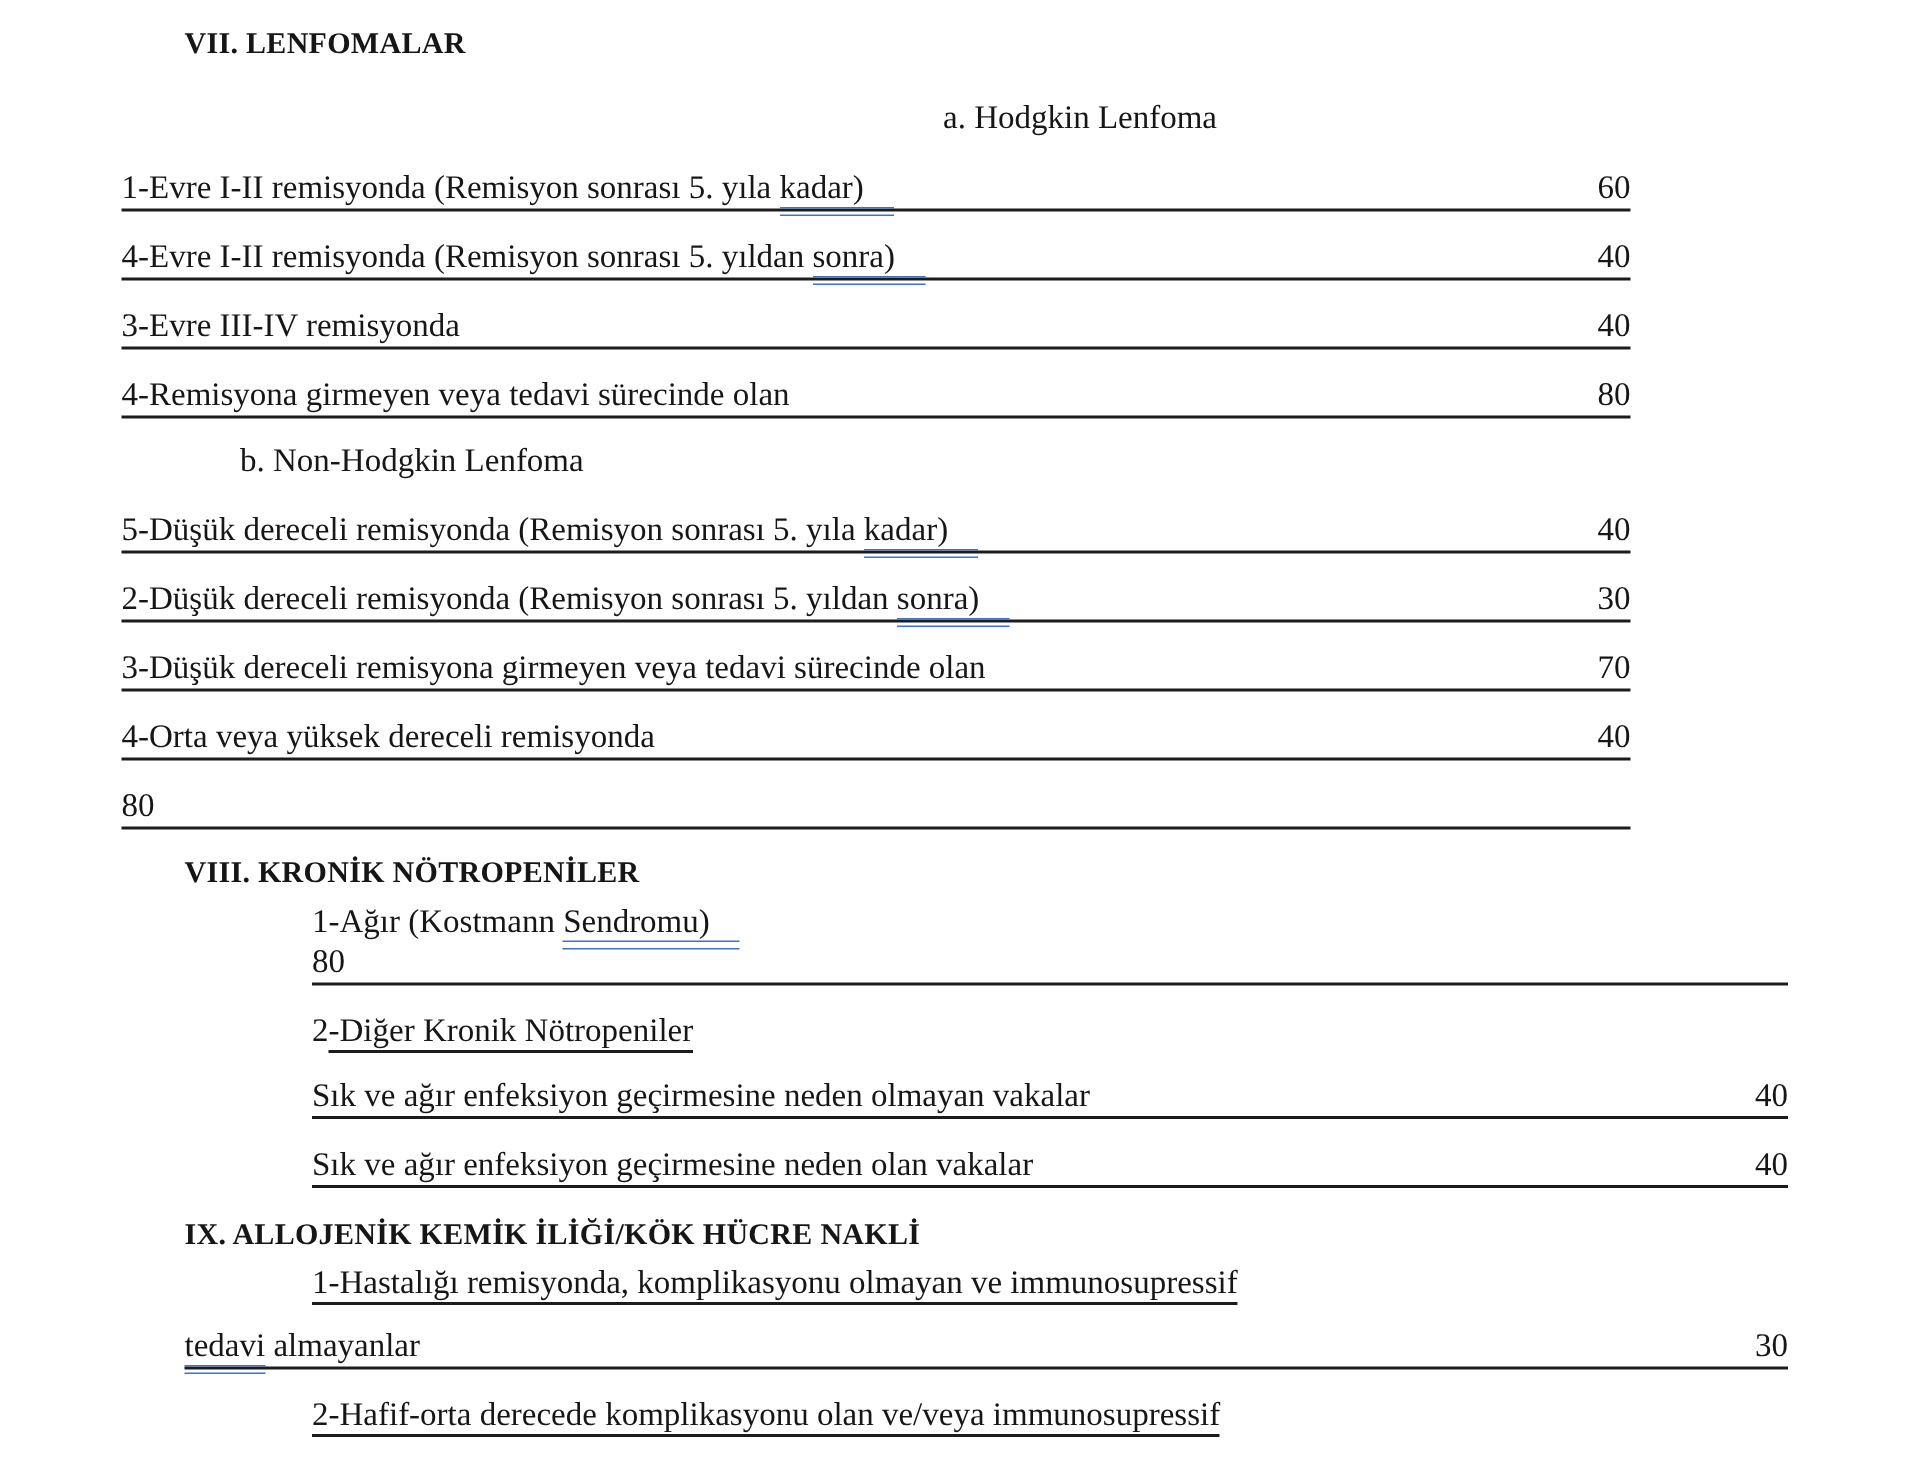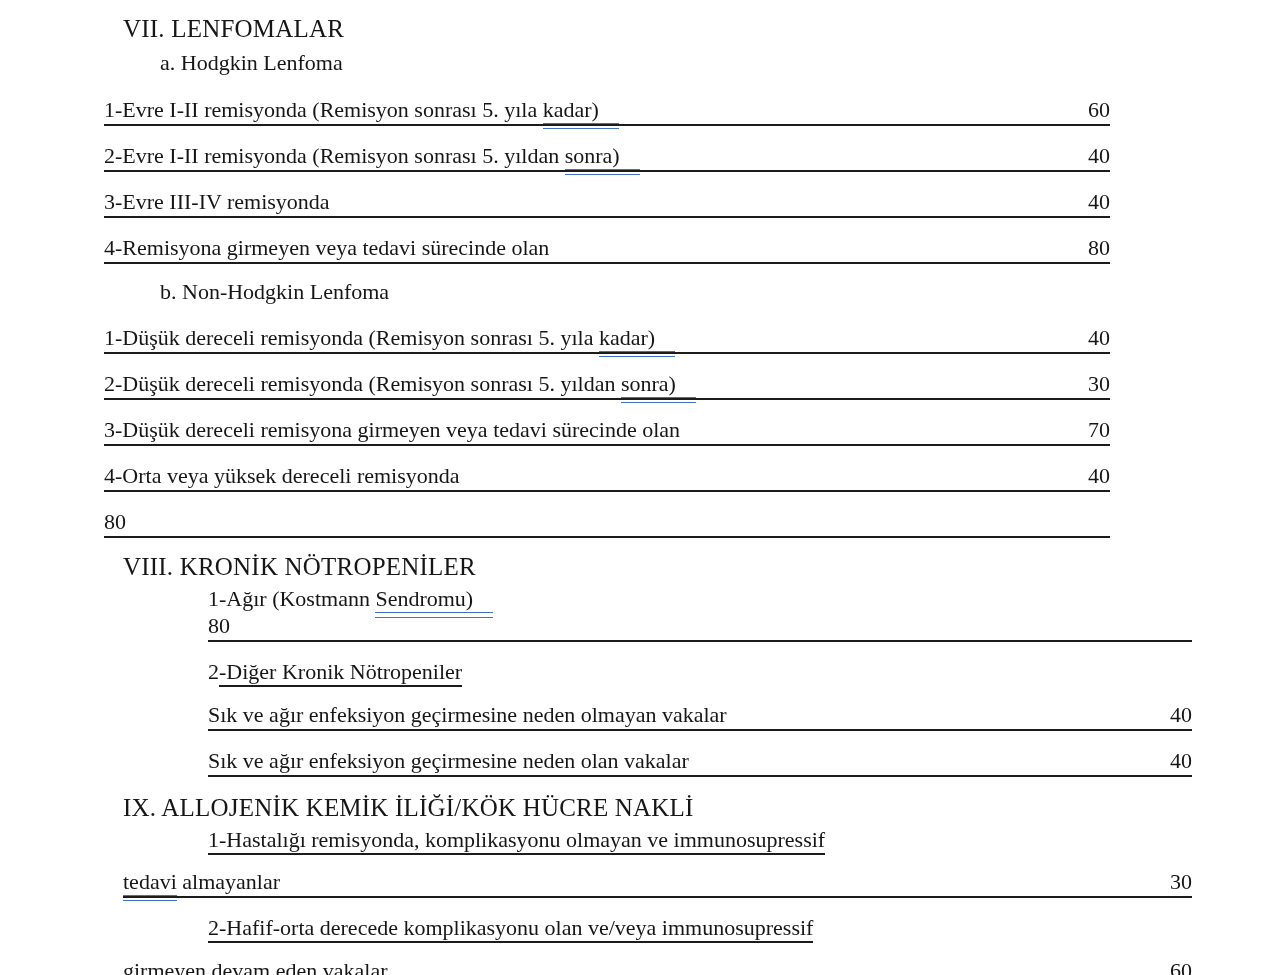"VII. LENFOMALAR" .header { font-size: 25px -> 20px; font-weight: 400 -> 700 }
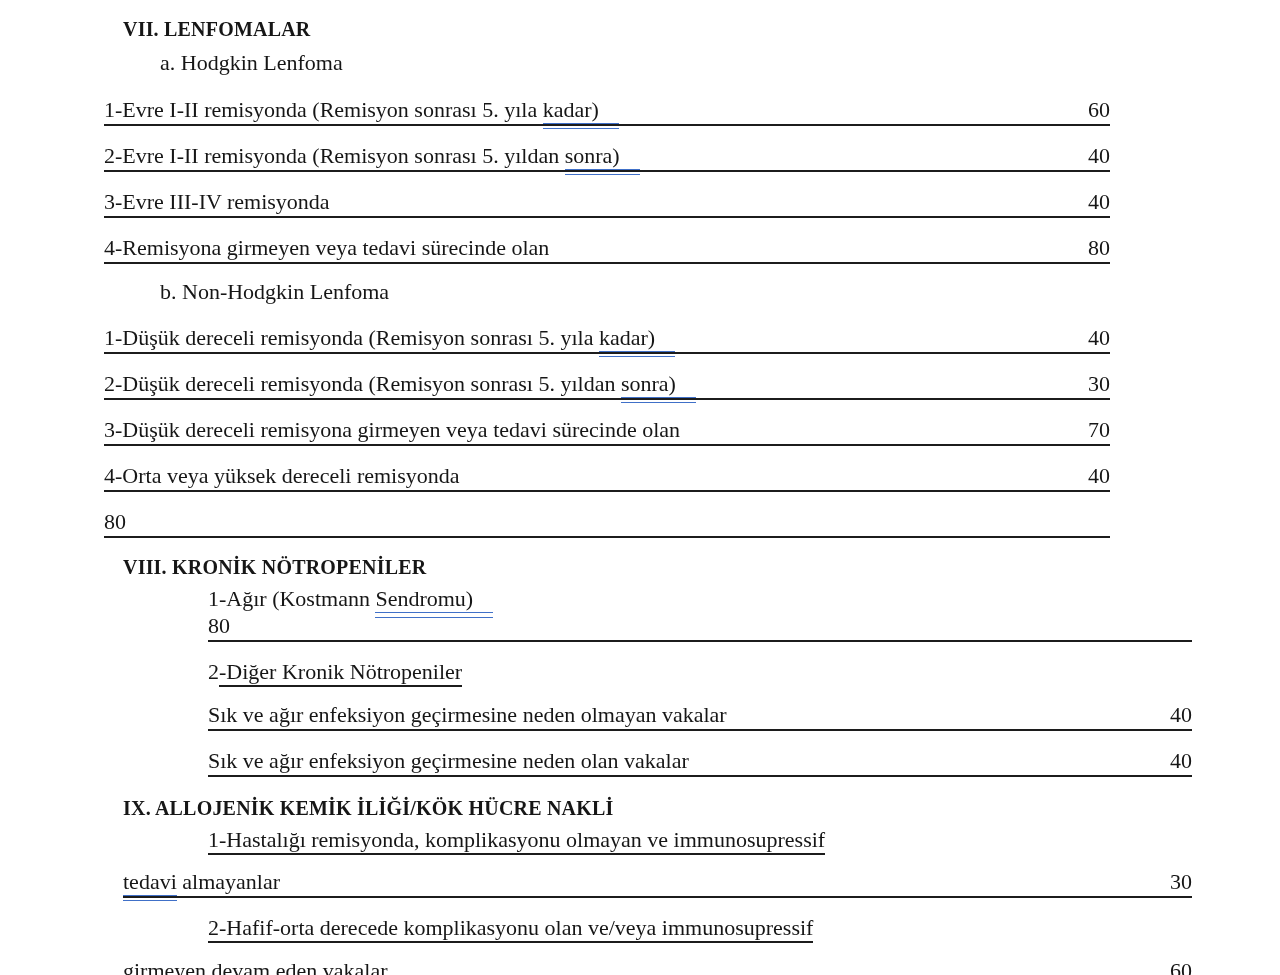"a. Hodgkin Lenfoma" .mt5 { margin-top: 5px -> 20px; text-align: none -> center }
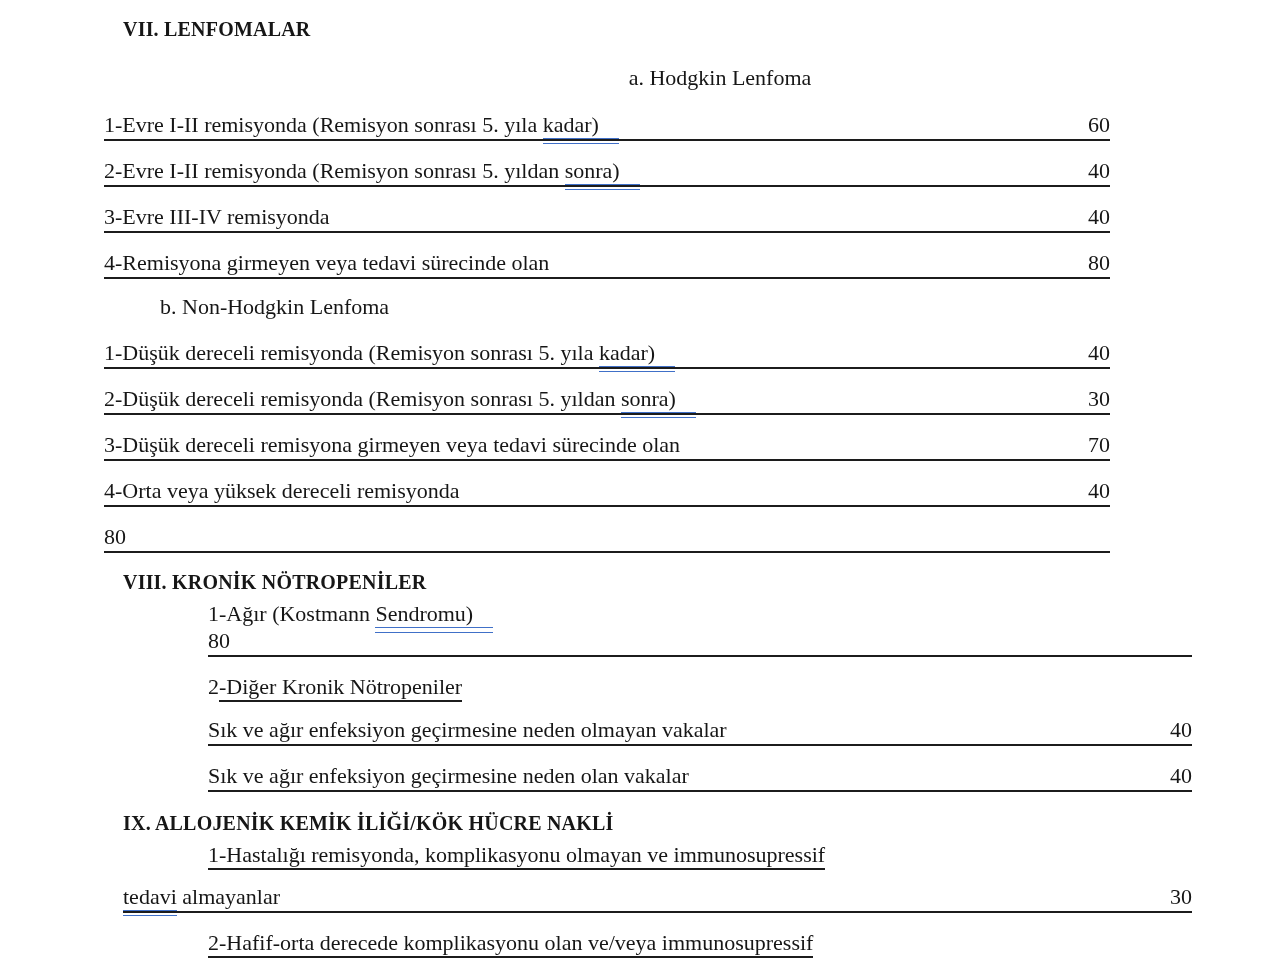"1-Evre I-II remisyonda (Remisyon sonrası" .lvl2 { margin-left: 104px -> 81px }
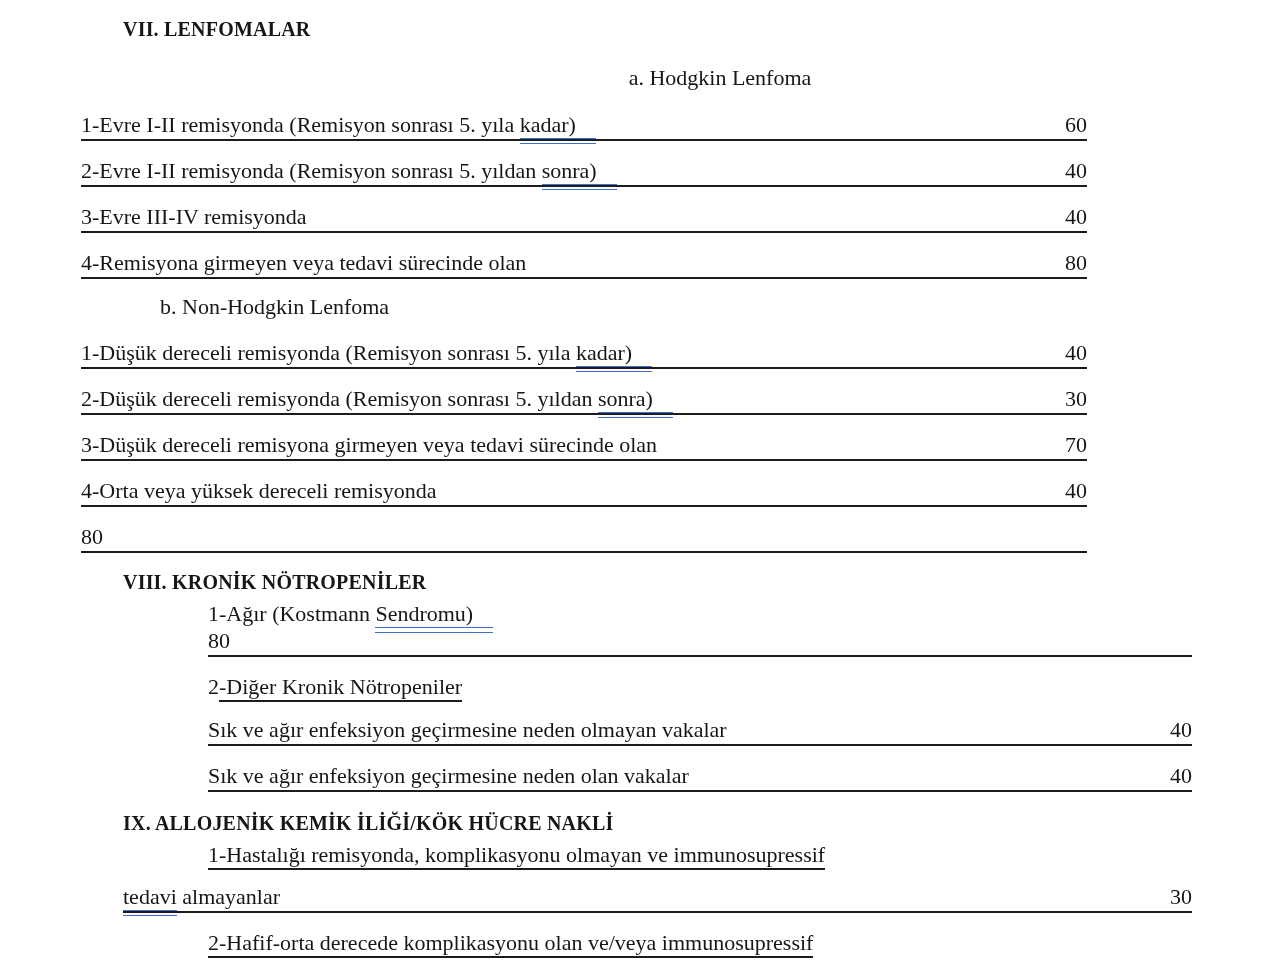"2-Evre I-II remisyonda (Remisyon sonrası" span.pre { text: 2-Evre -> 4-Evre }
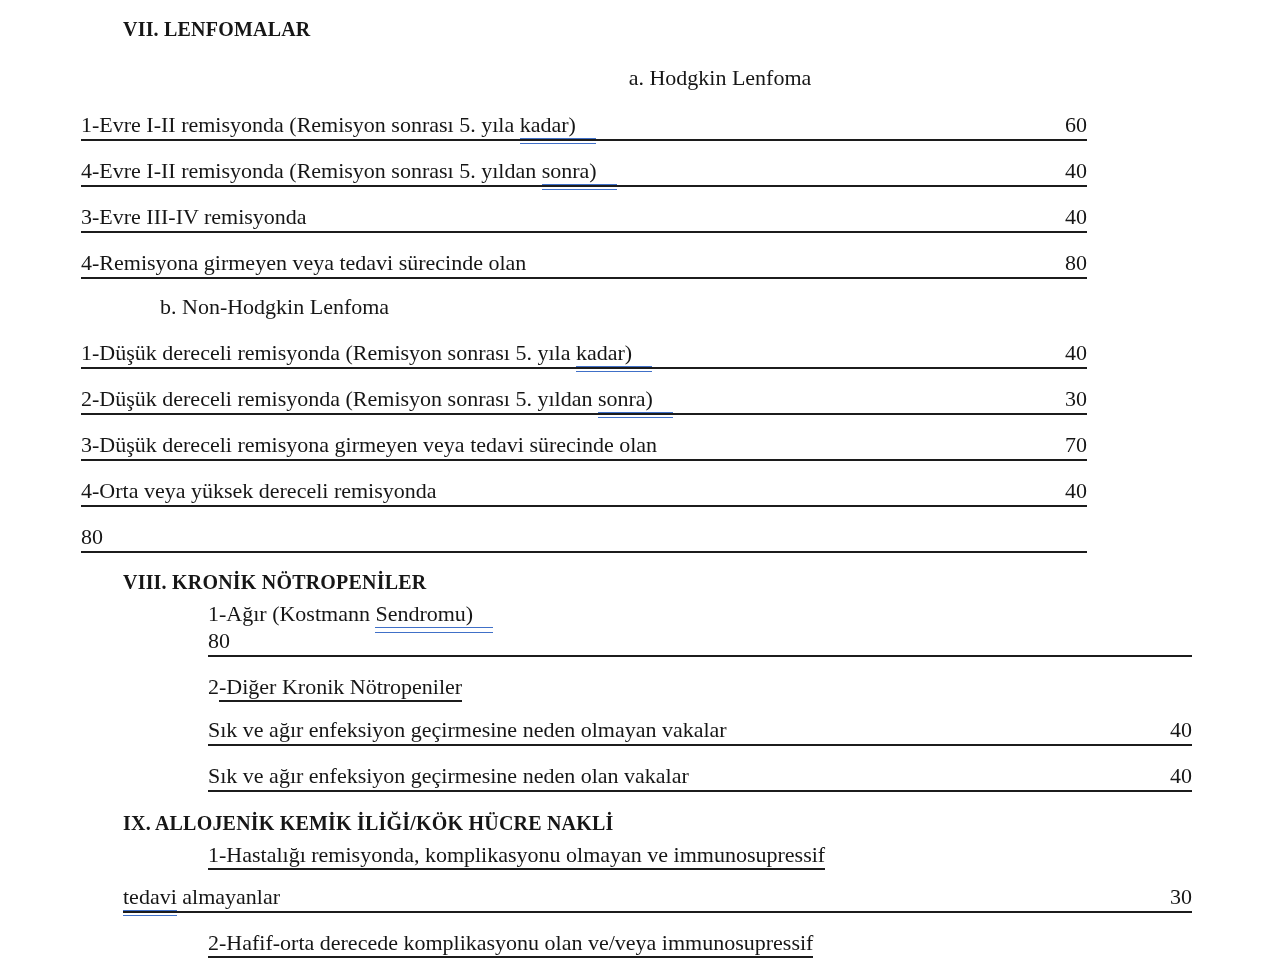"1-Düşük dereceli remisyonda (Remisyon" span.pre { text: 1-Düşük -> 5-Düşük }
